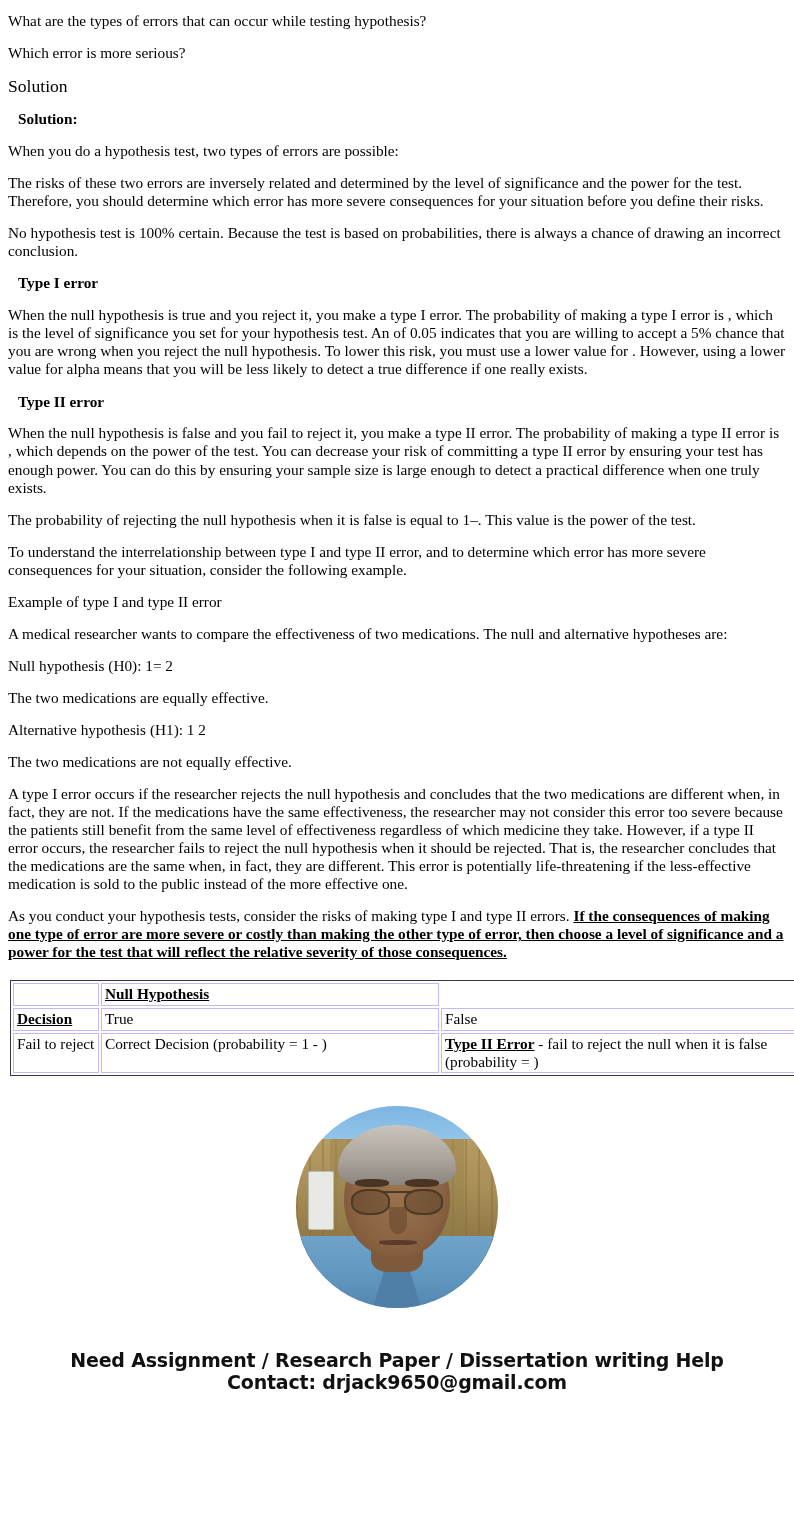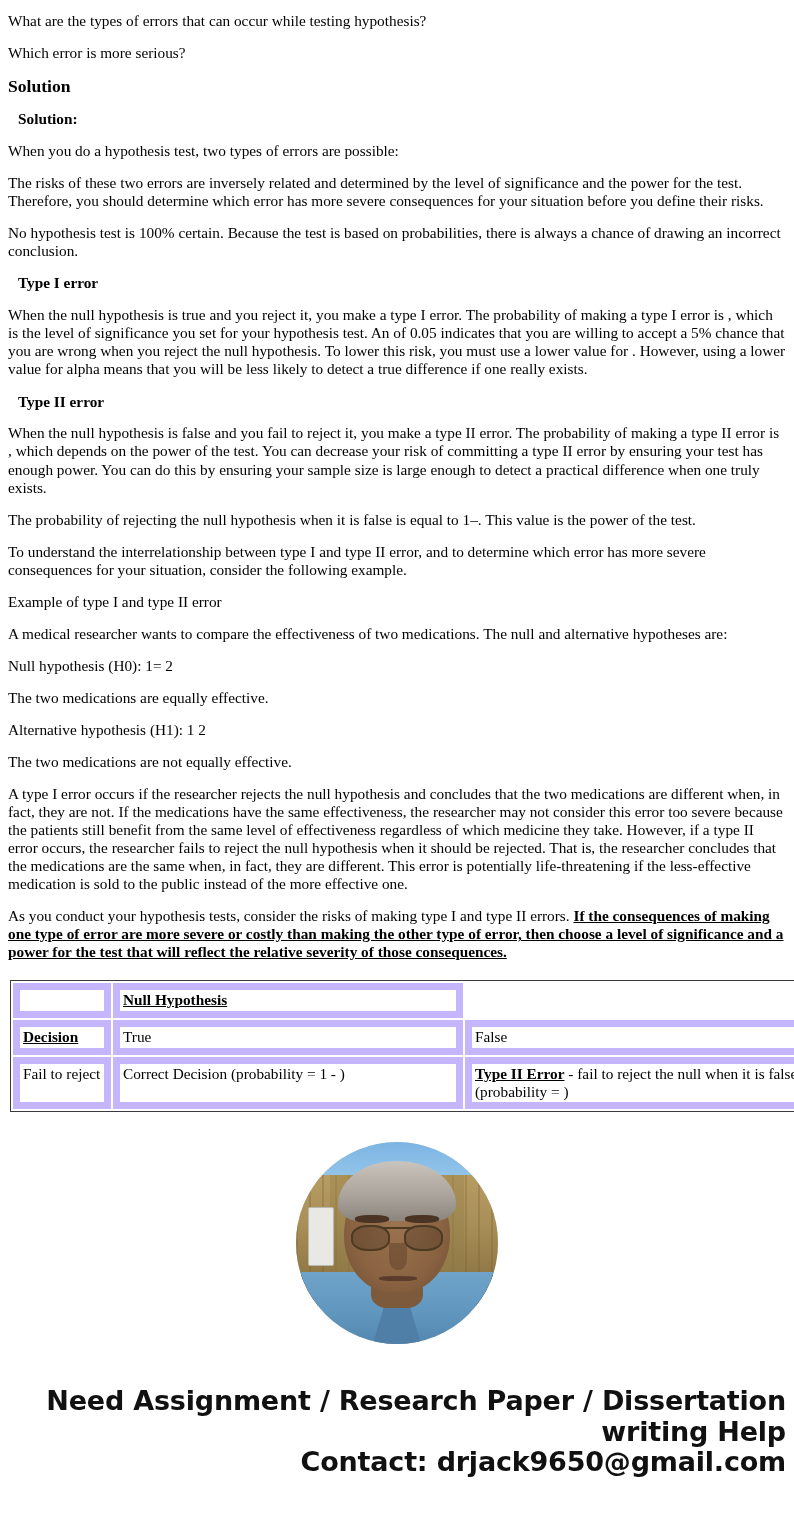"Solution" h3.section-head { font-weight: bold -> normal }
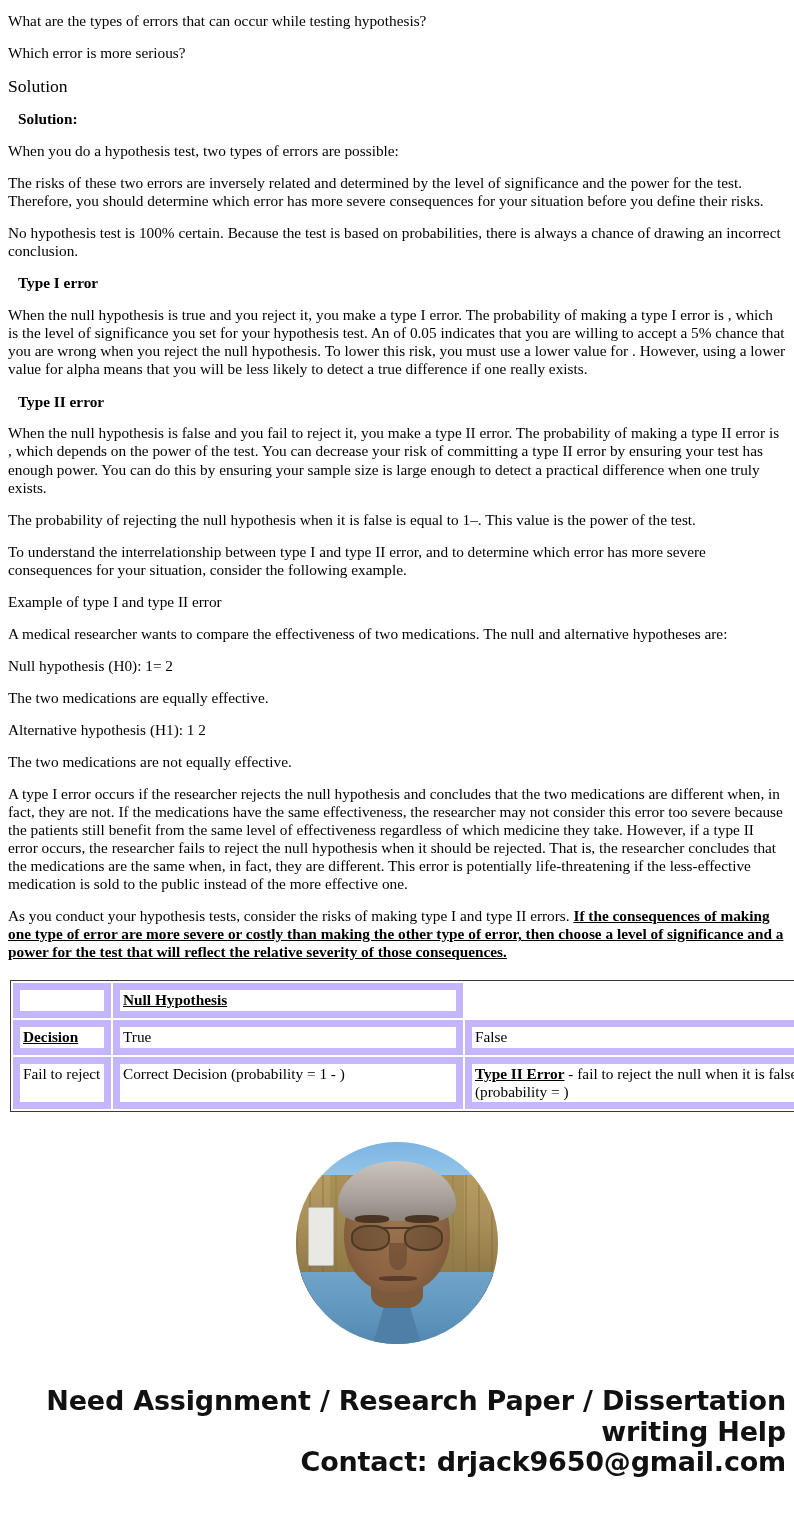"Null Hypothesis" table.decision-table td { border: 7px solid #c4b5fd -> 1px solid #c4b5fd }
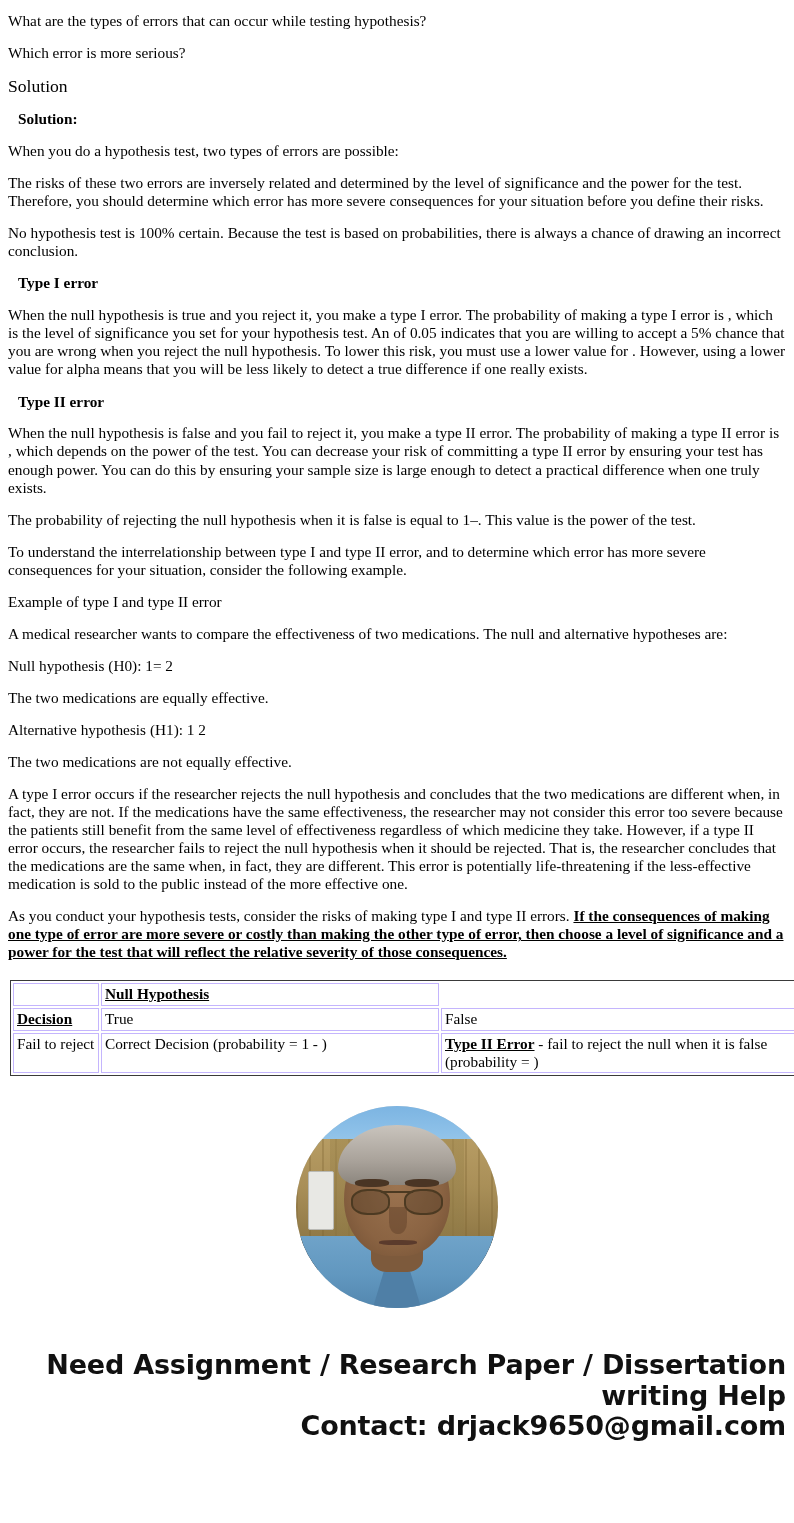"Need Assignment / Research Paper" .footer { font-size: 27px -> 19px; text-align: right -> center }
